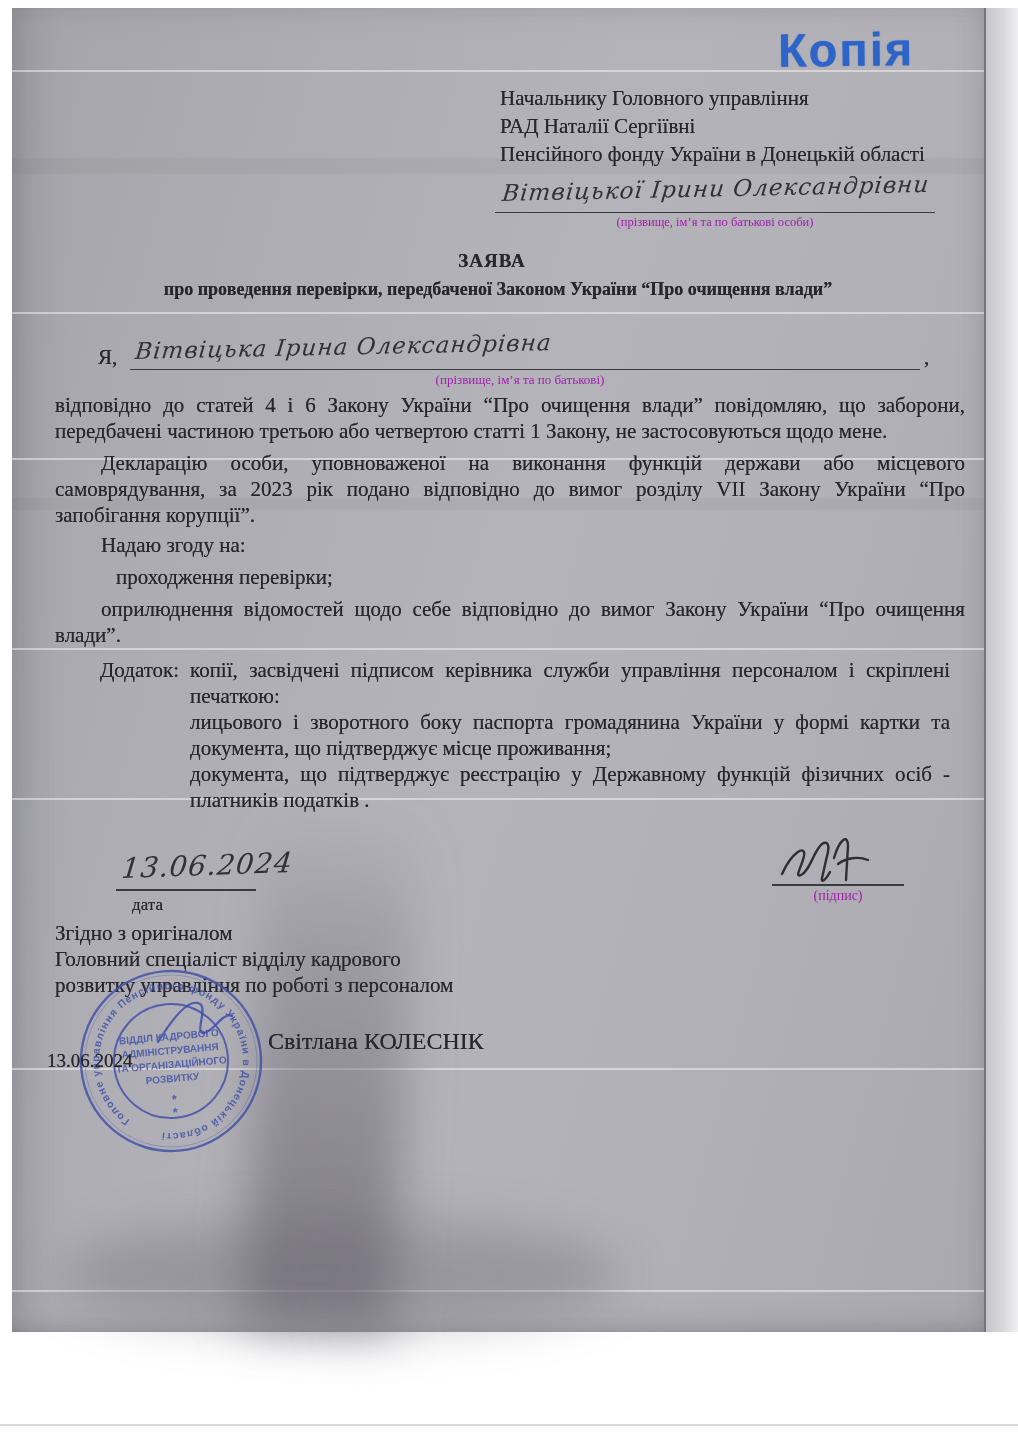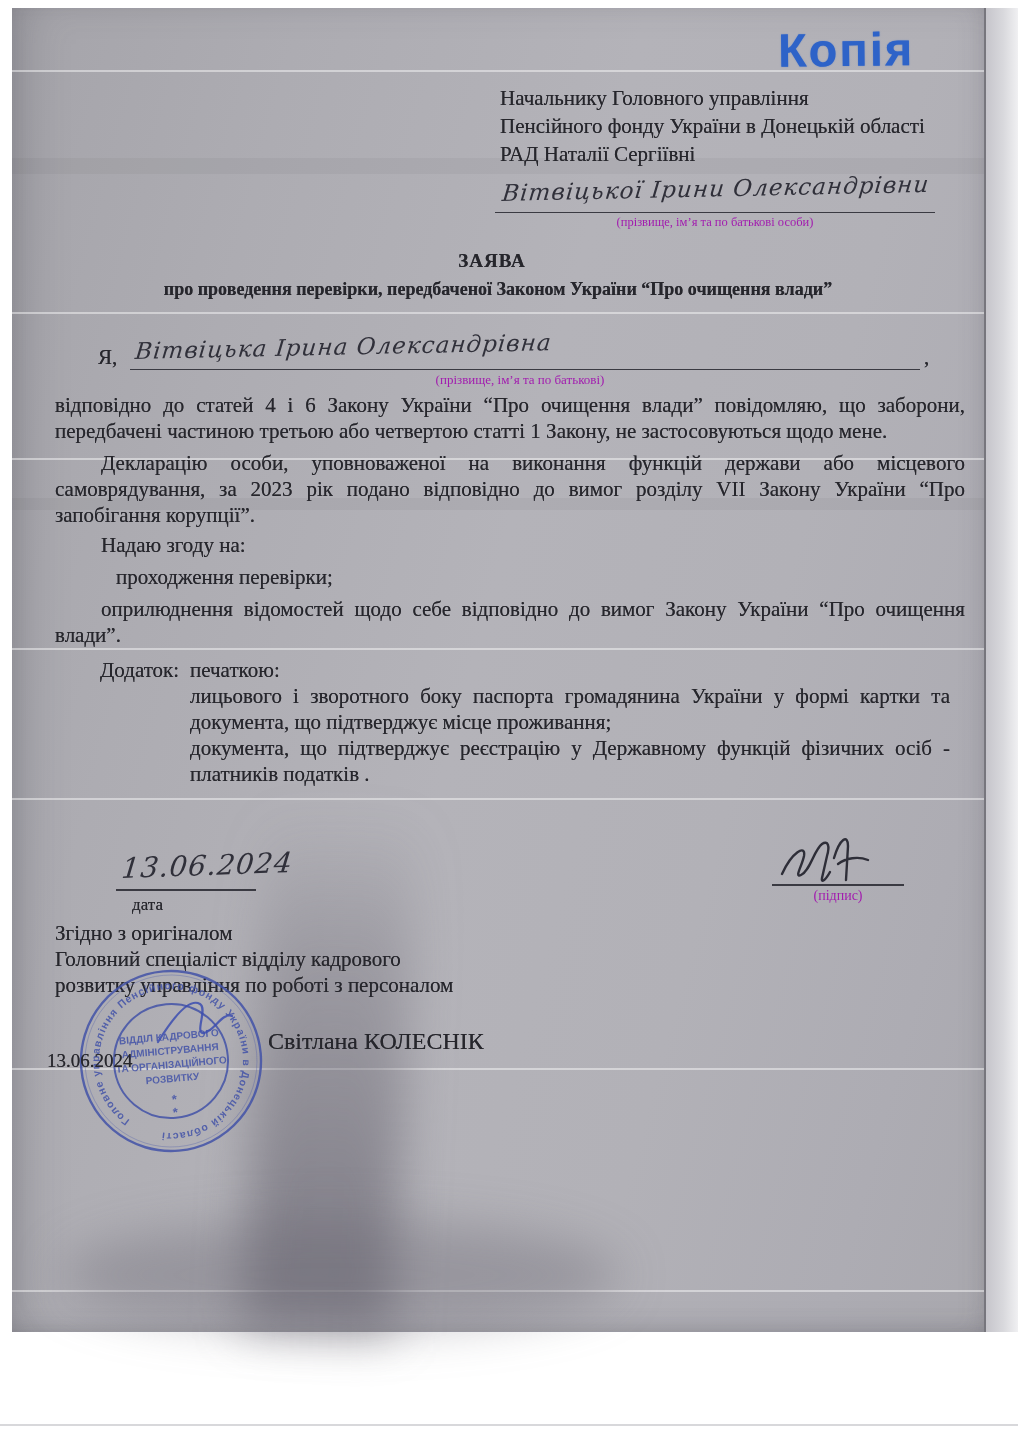"Пенсійного фонду України в Донецькій" div { order: before "РАД Наталії Сергіївні" -> after "РАД Наталії Сергіївні" }
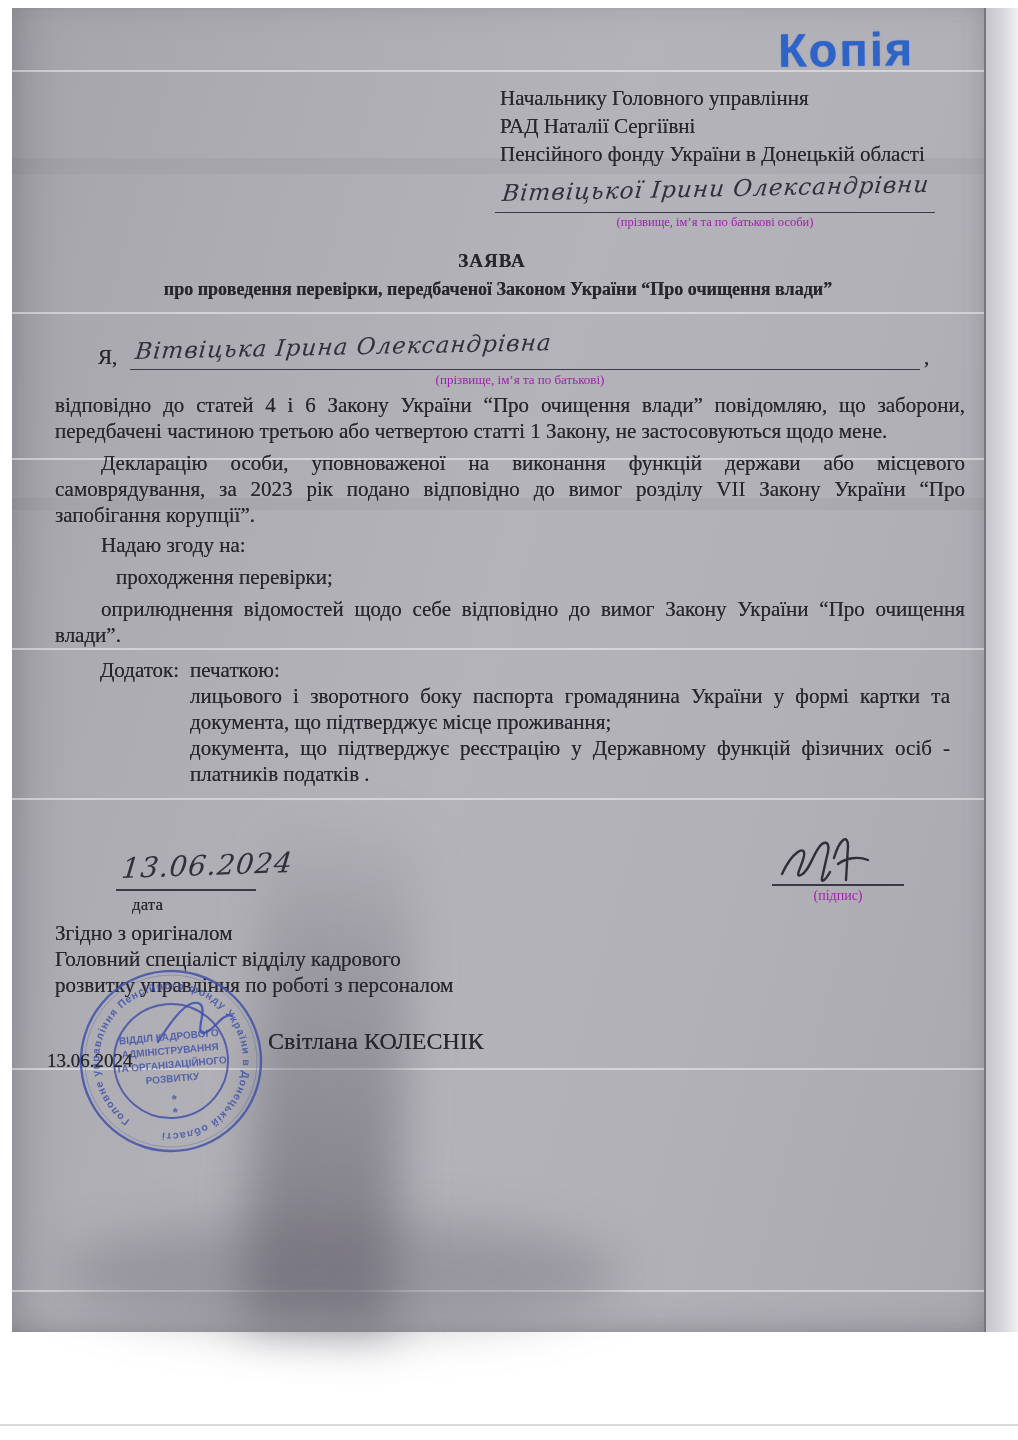"копії, засвідчені підписом керівника" div.jline { html: none -> <div>копії, засвідчені підписом керівника служби управління персоналом і скріплені</div> }
